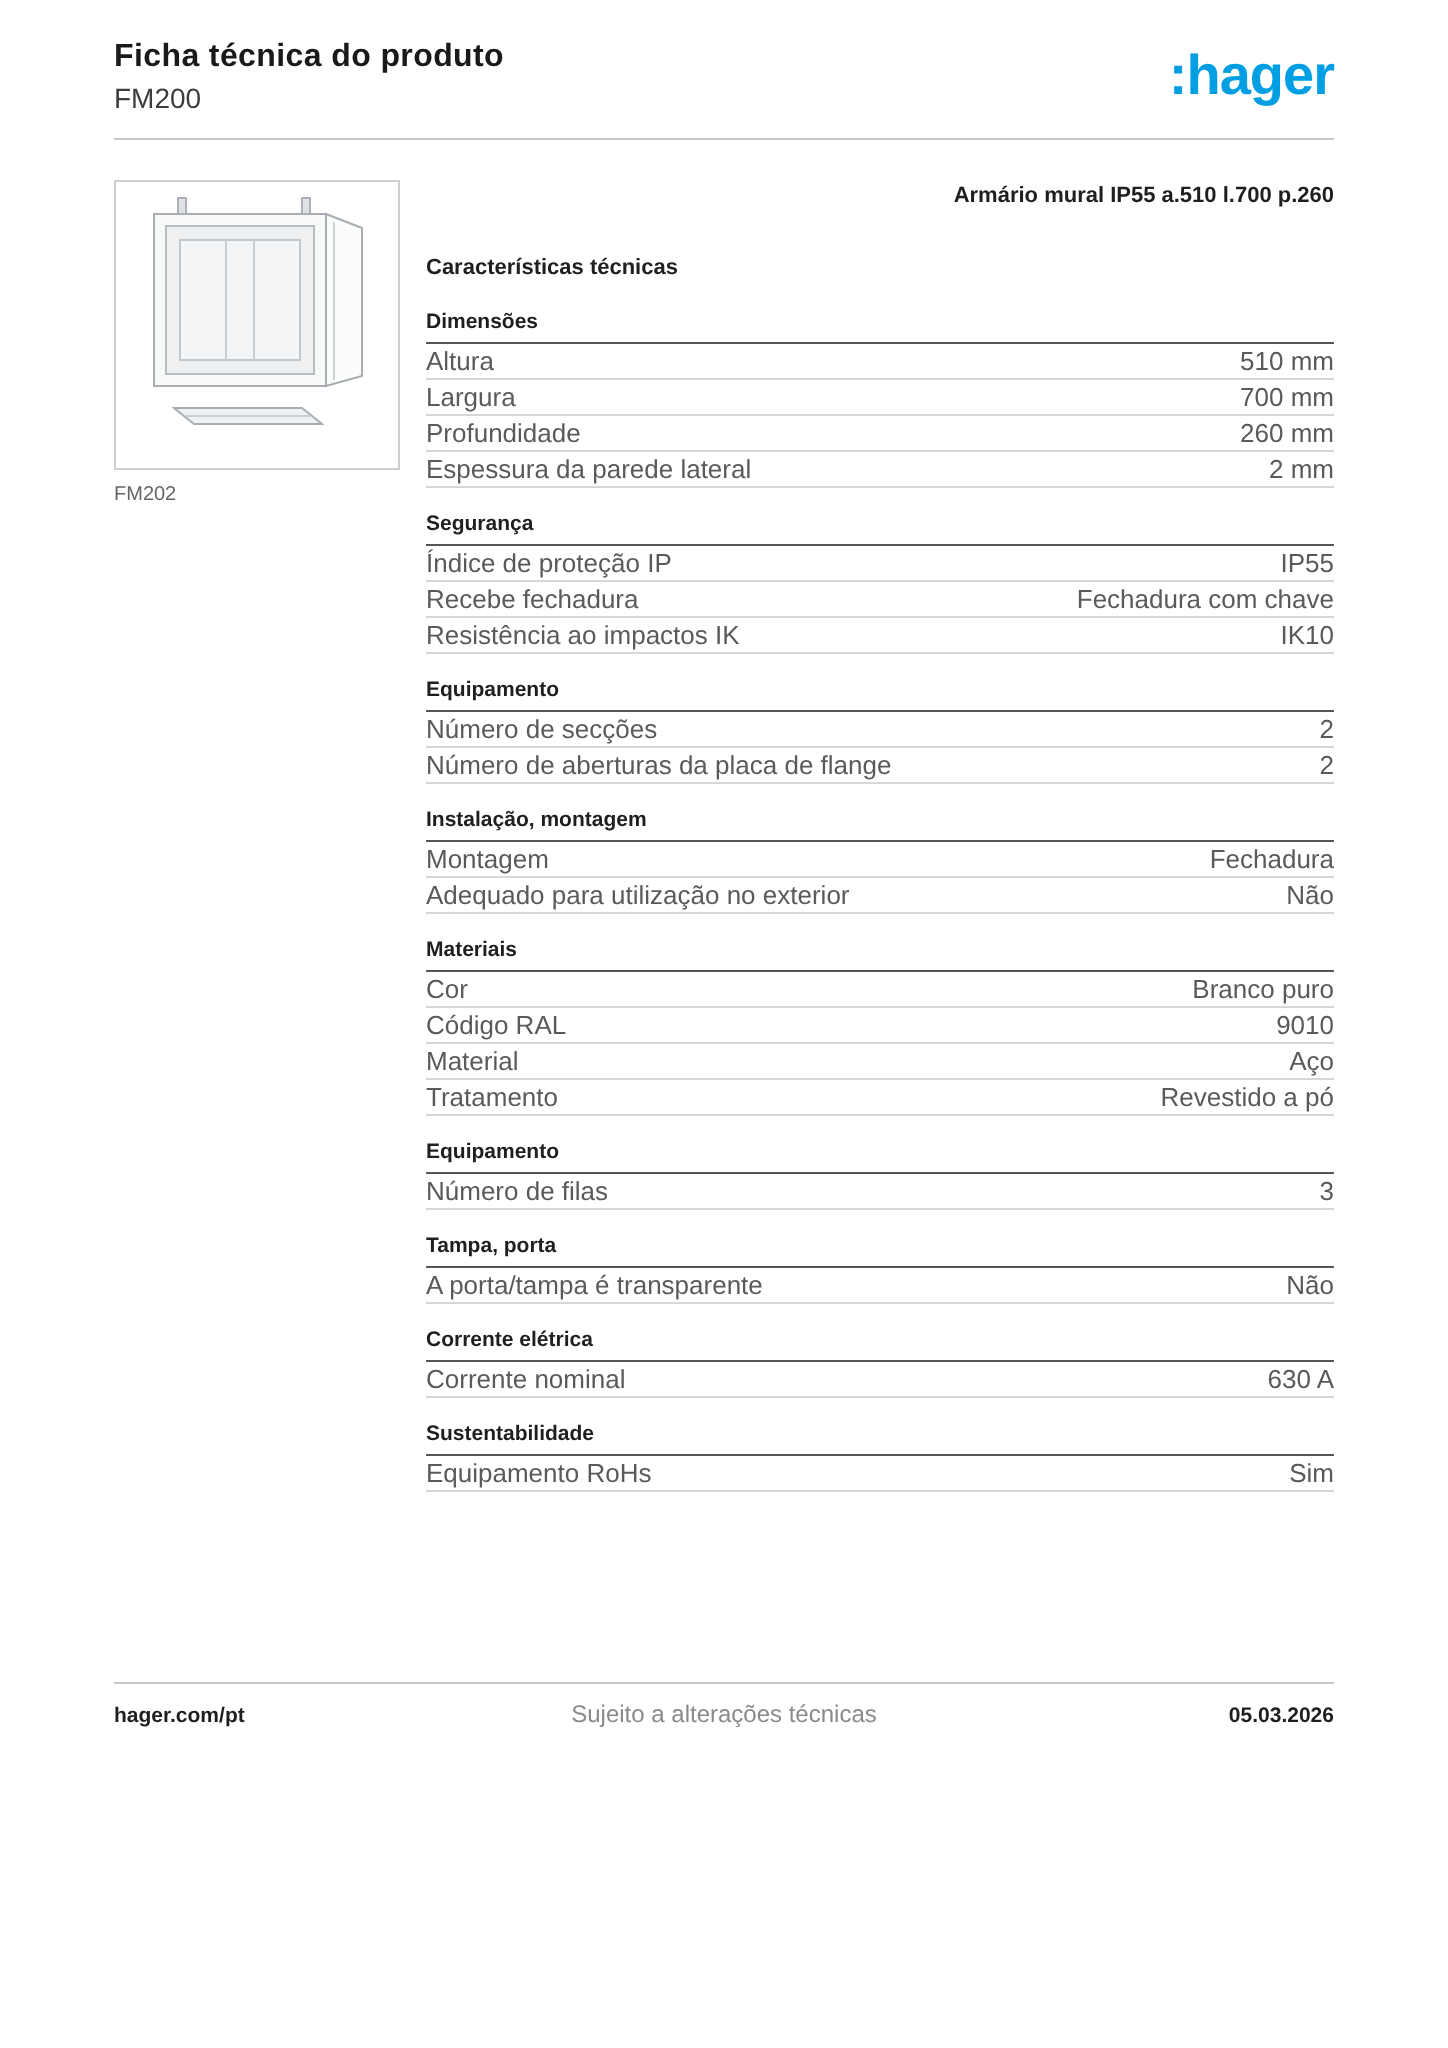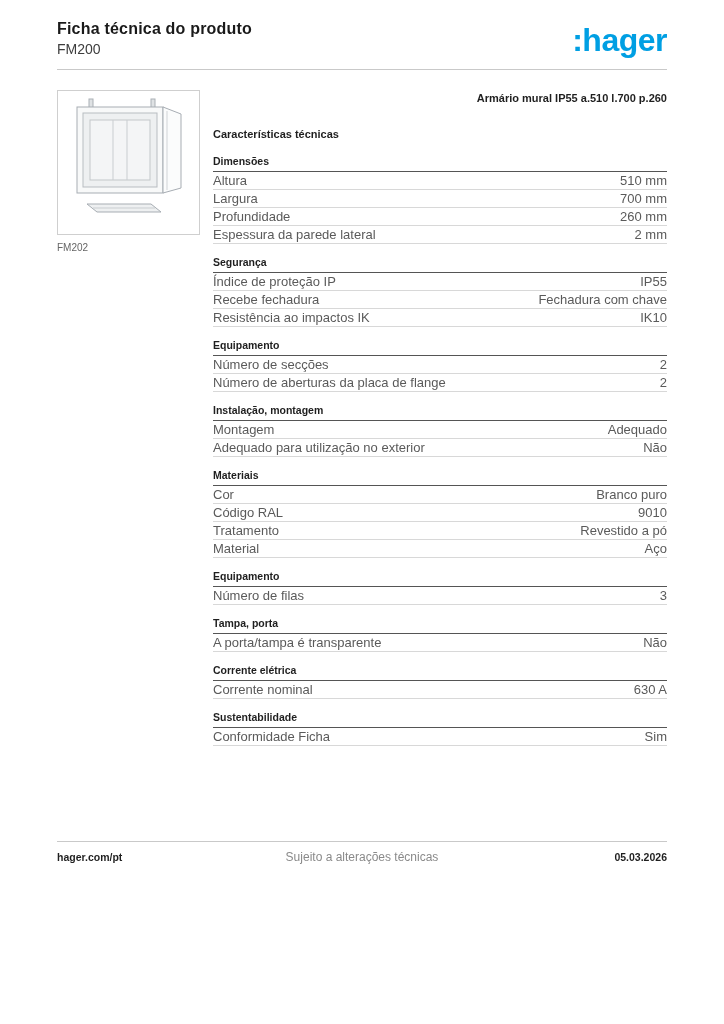":hager" .logo { font-size: 32px -> 28px }
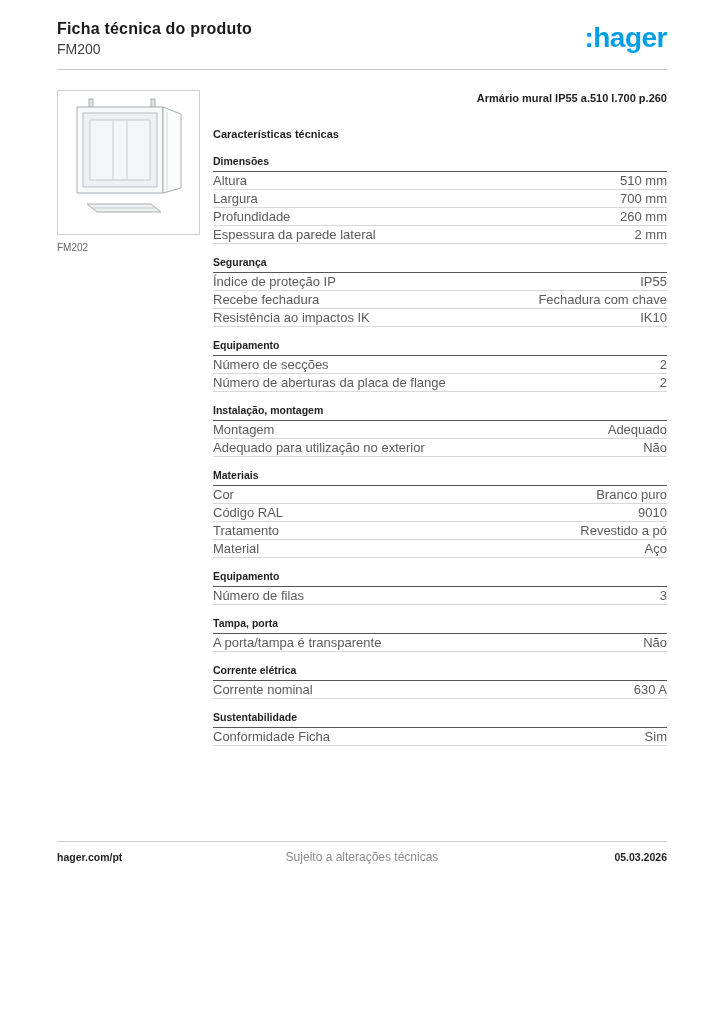"Adequado" span.spec-value { text: Adequado -> Fechadura }
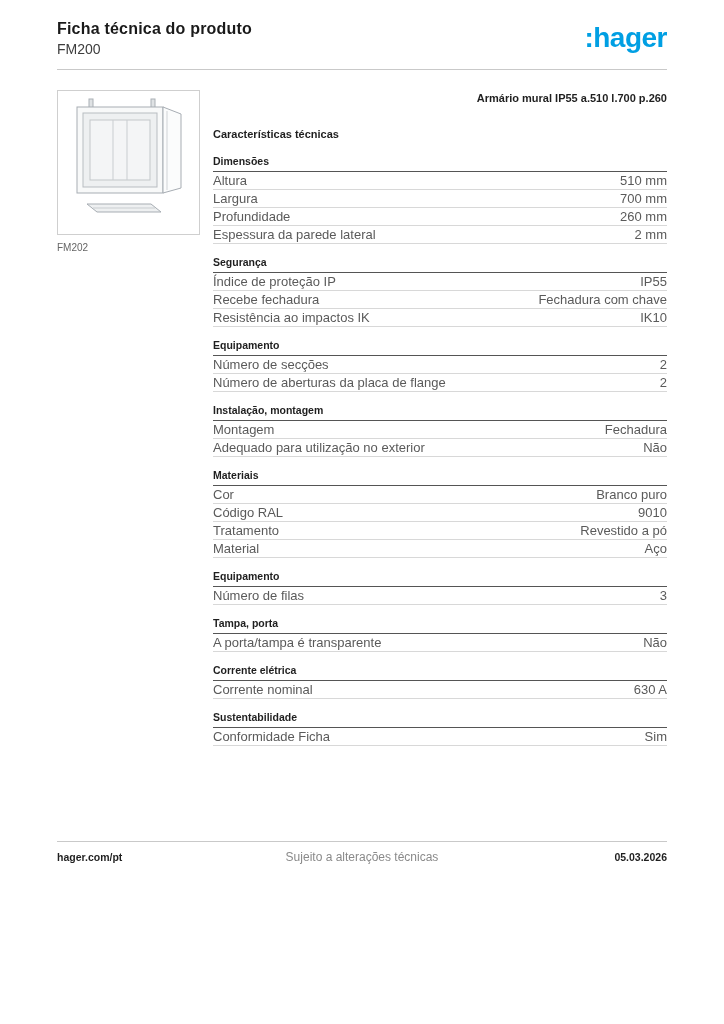"Tratamento" div.spec-row { order: before "Material" -> after "Material" }
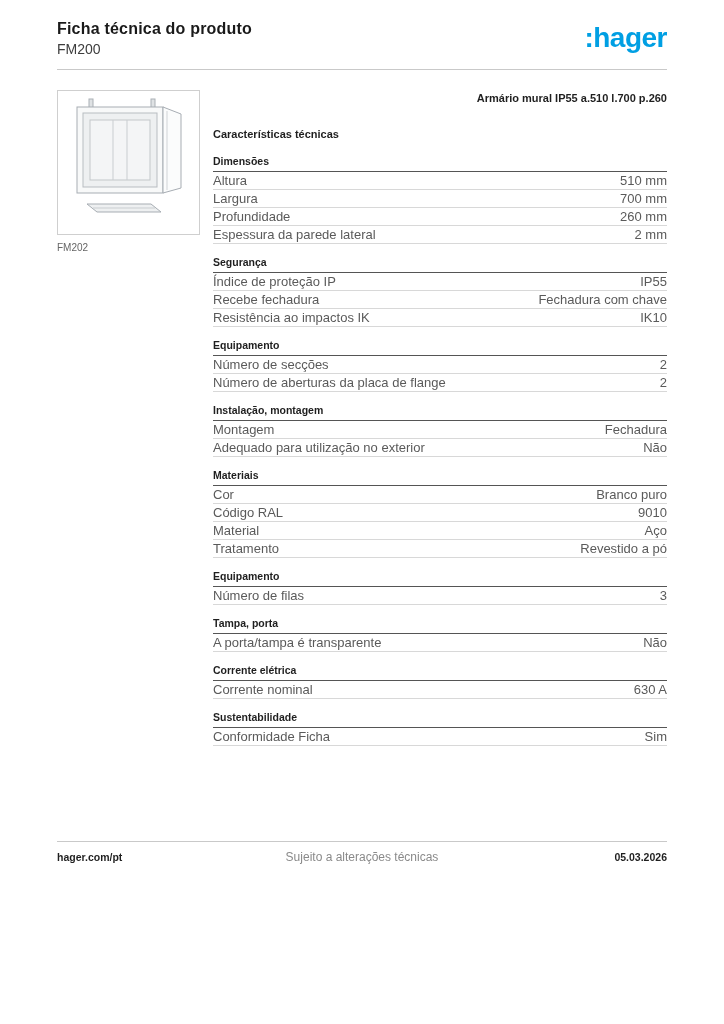"Conformidade Ficha" span.spec-label { text: Conformidade Ficha -> Equipamento RoHs }
